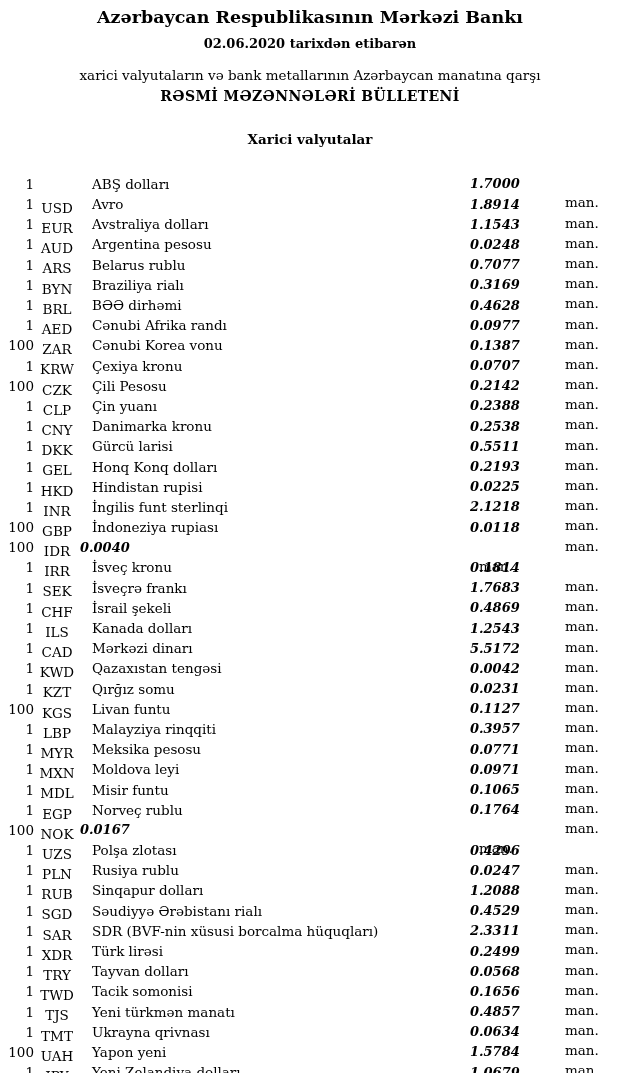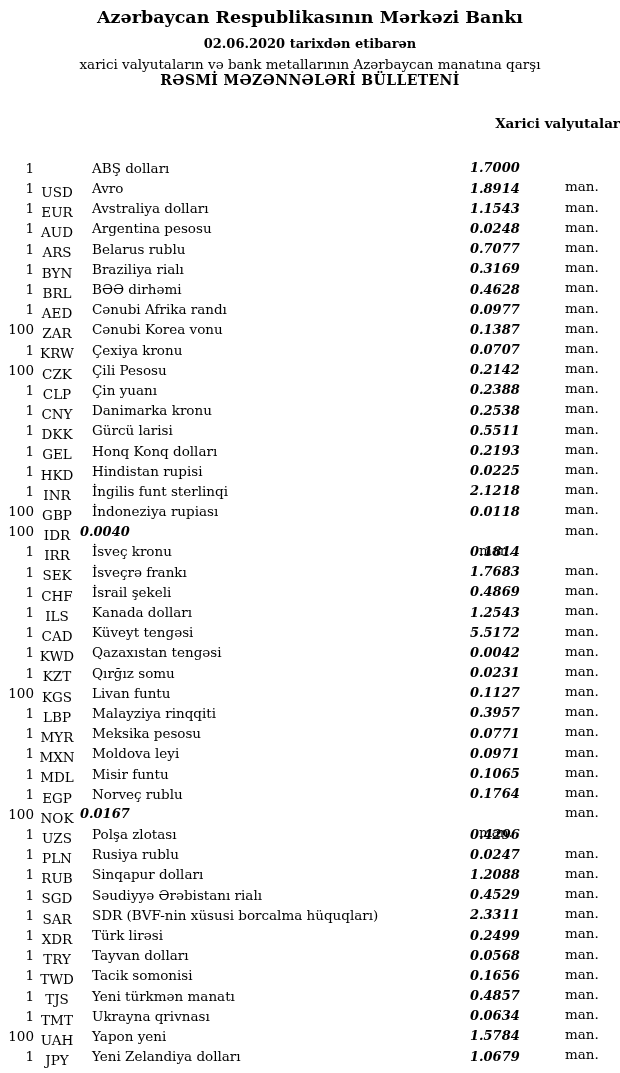"xarici valyutaların və bank metallarının" .subtitle { margin-top: 5px -> 16px }
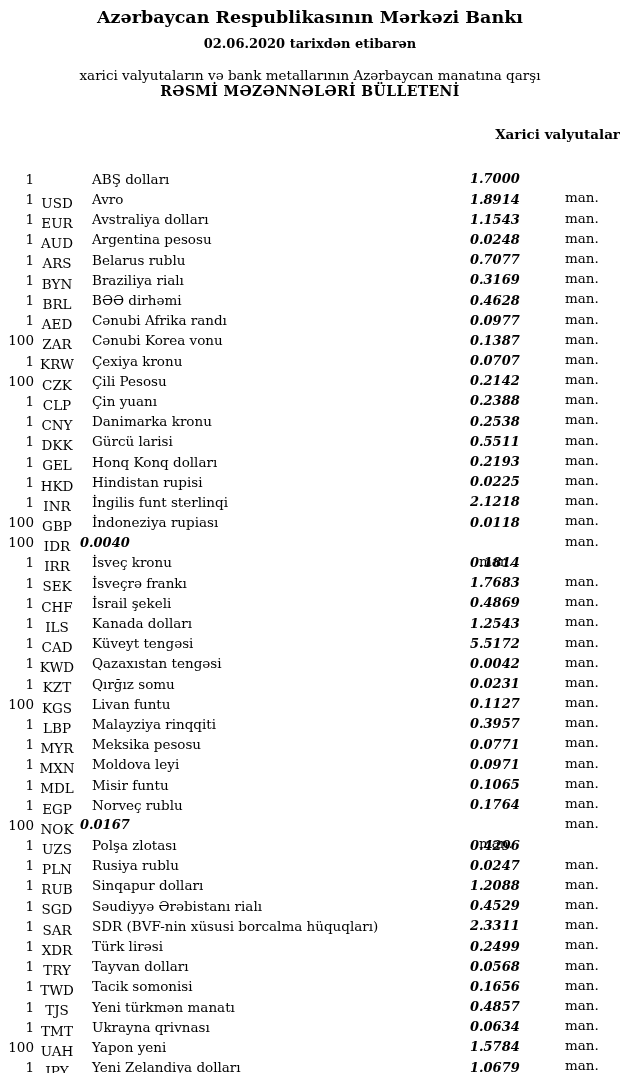"RƏSMİ MƏZƏNNƏLƏRİ BÜLLETENİ" .bulletin-title { margin-top: none -> 5px }
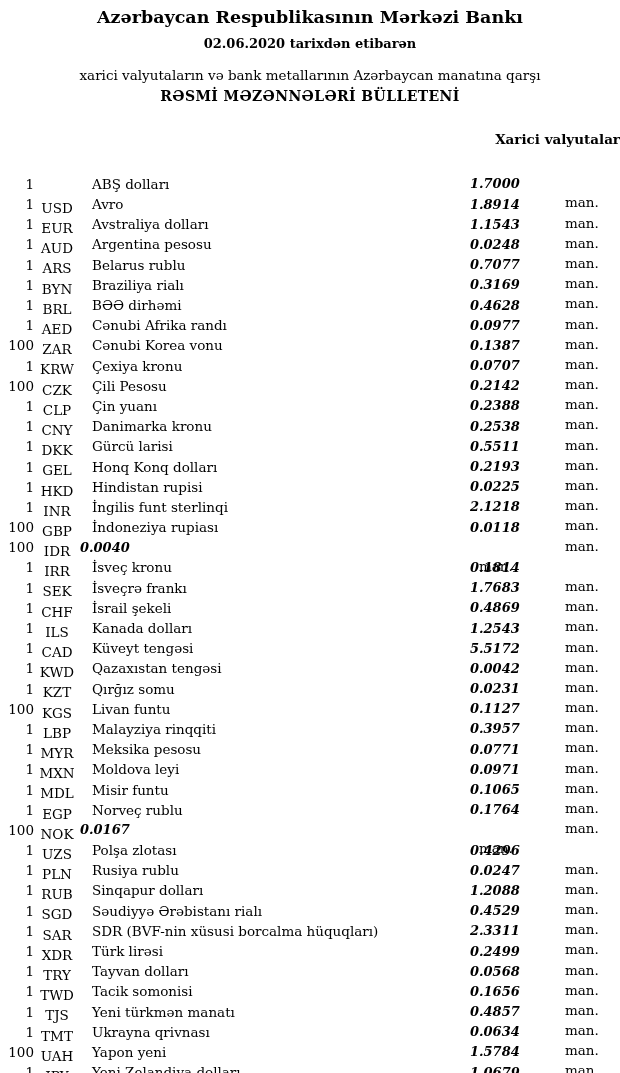"Xarici valyutalar" .section-title { text-align: right -> center }
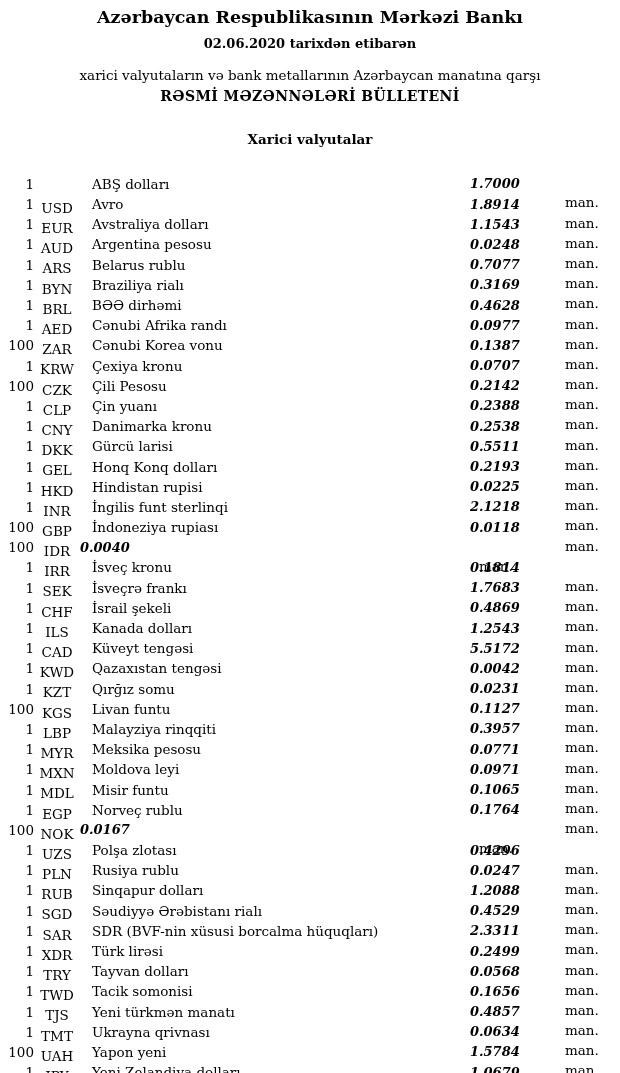"Küveyt tengəsi" div.name { text: Küveyt tengəsi -> Mərkəzi dinarı }
